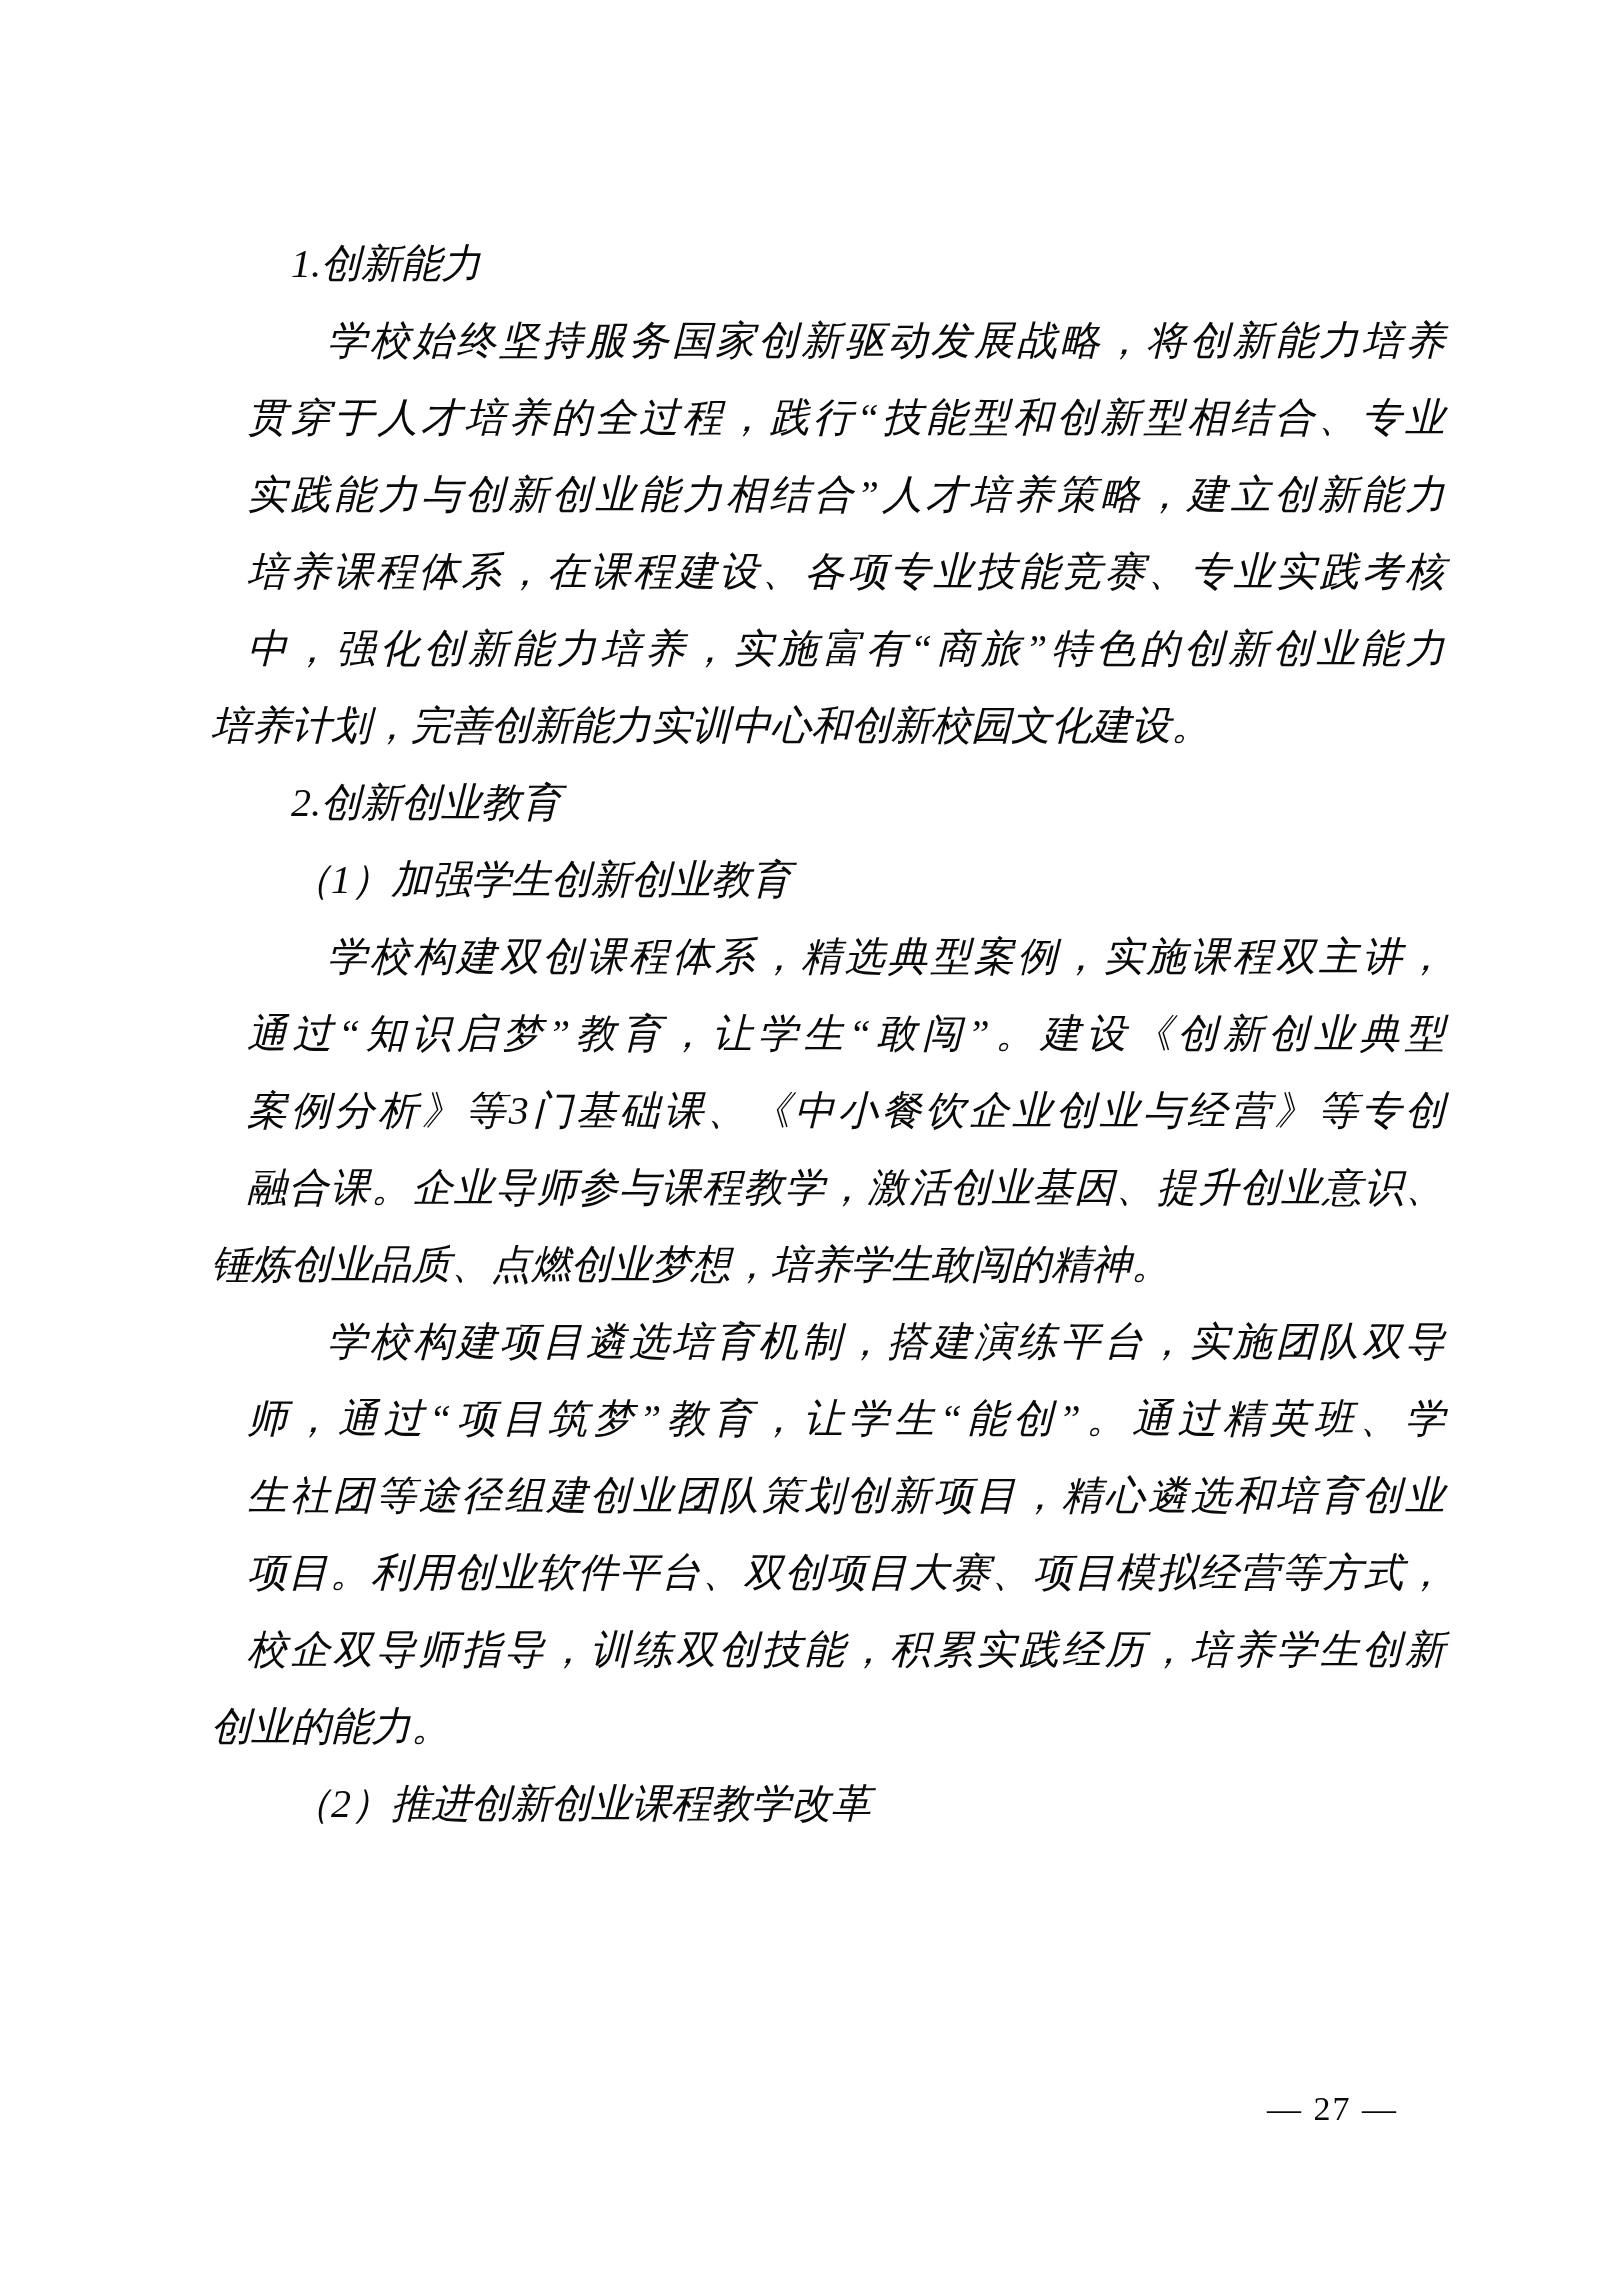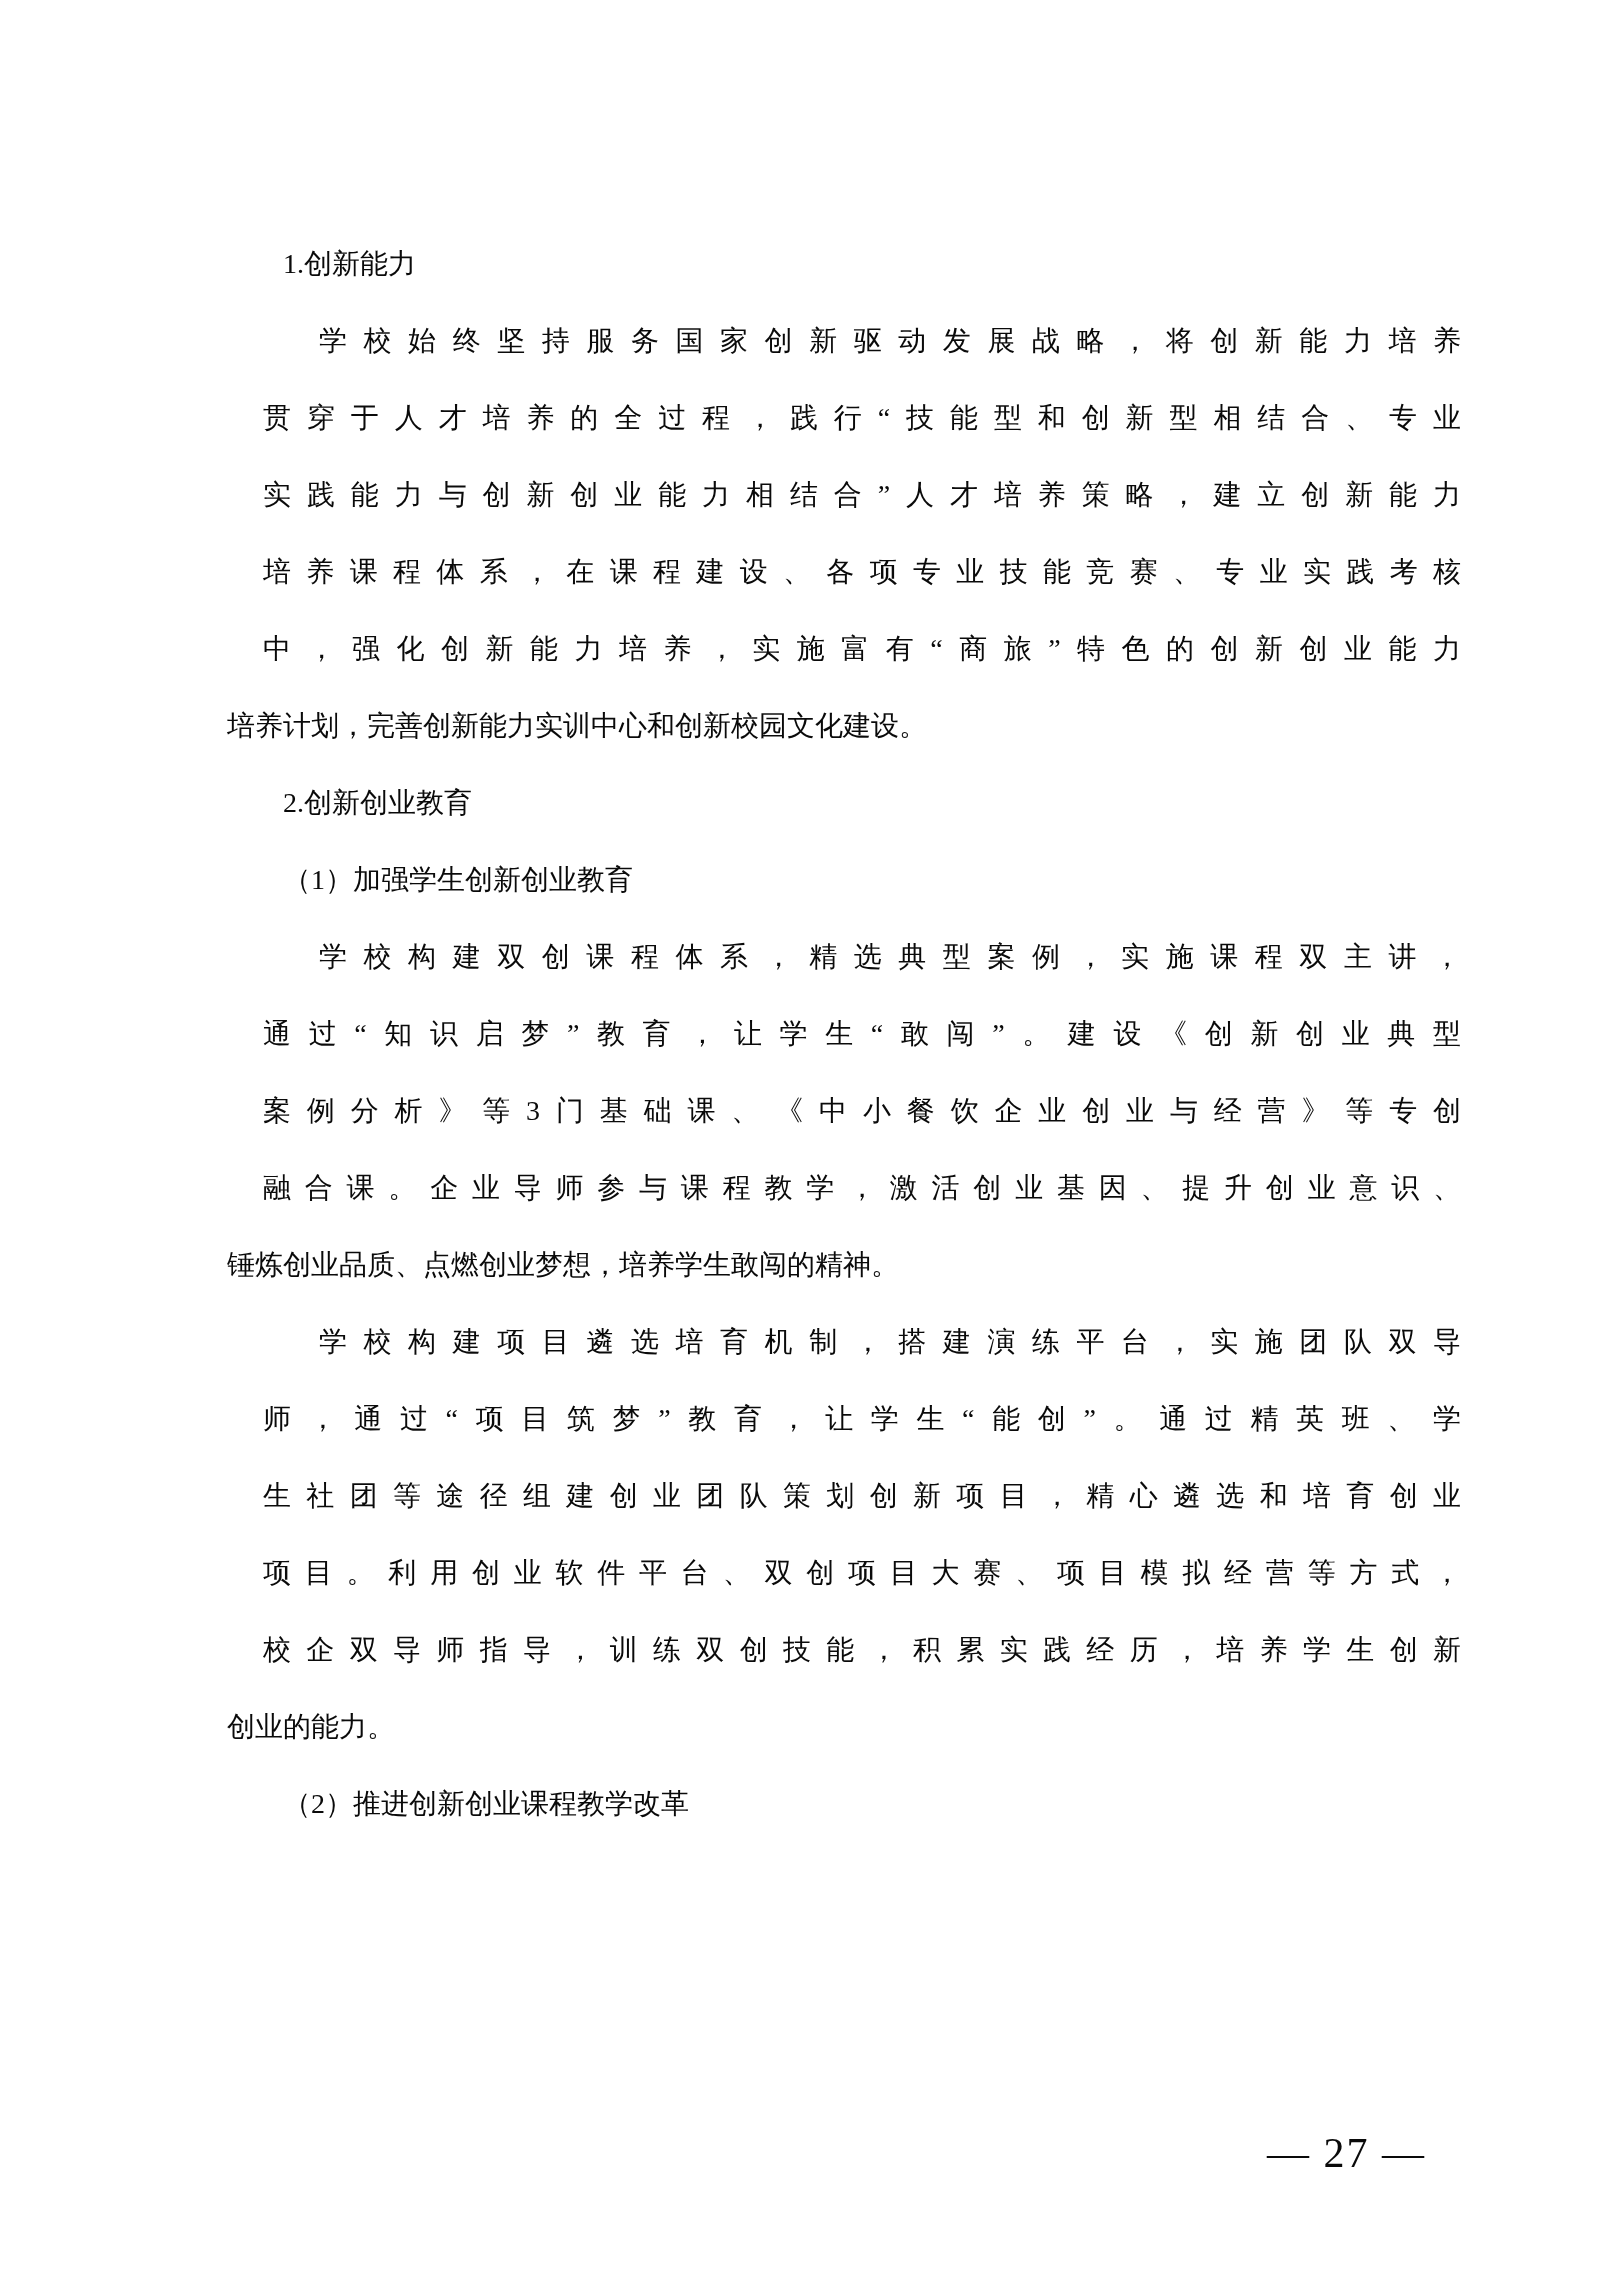"1.创新能力" .text-block { font-size: 28px -> 40px; font-style: none -> italic; left: 227px -> 211px }
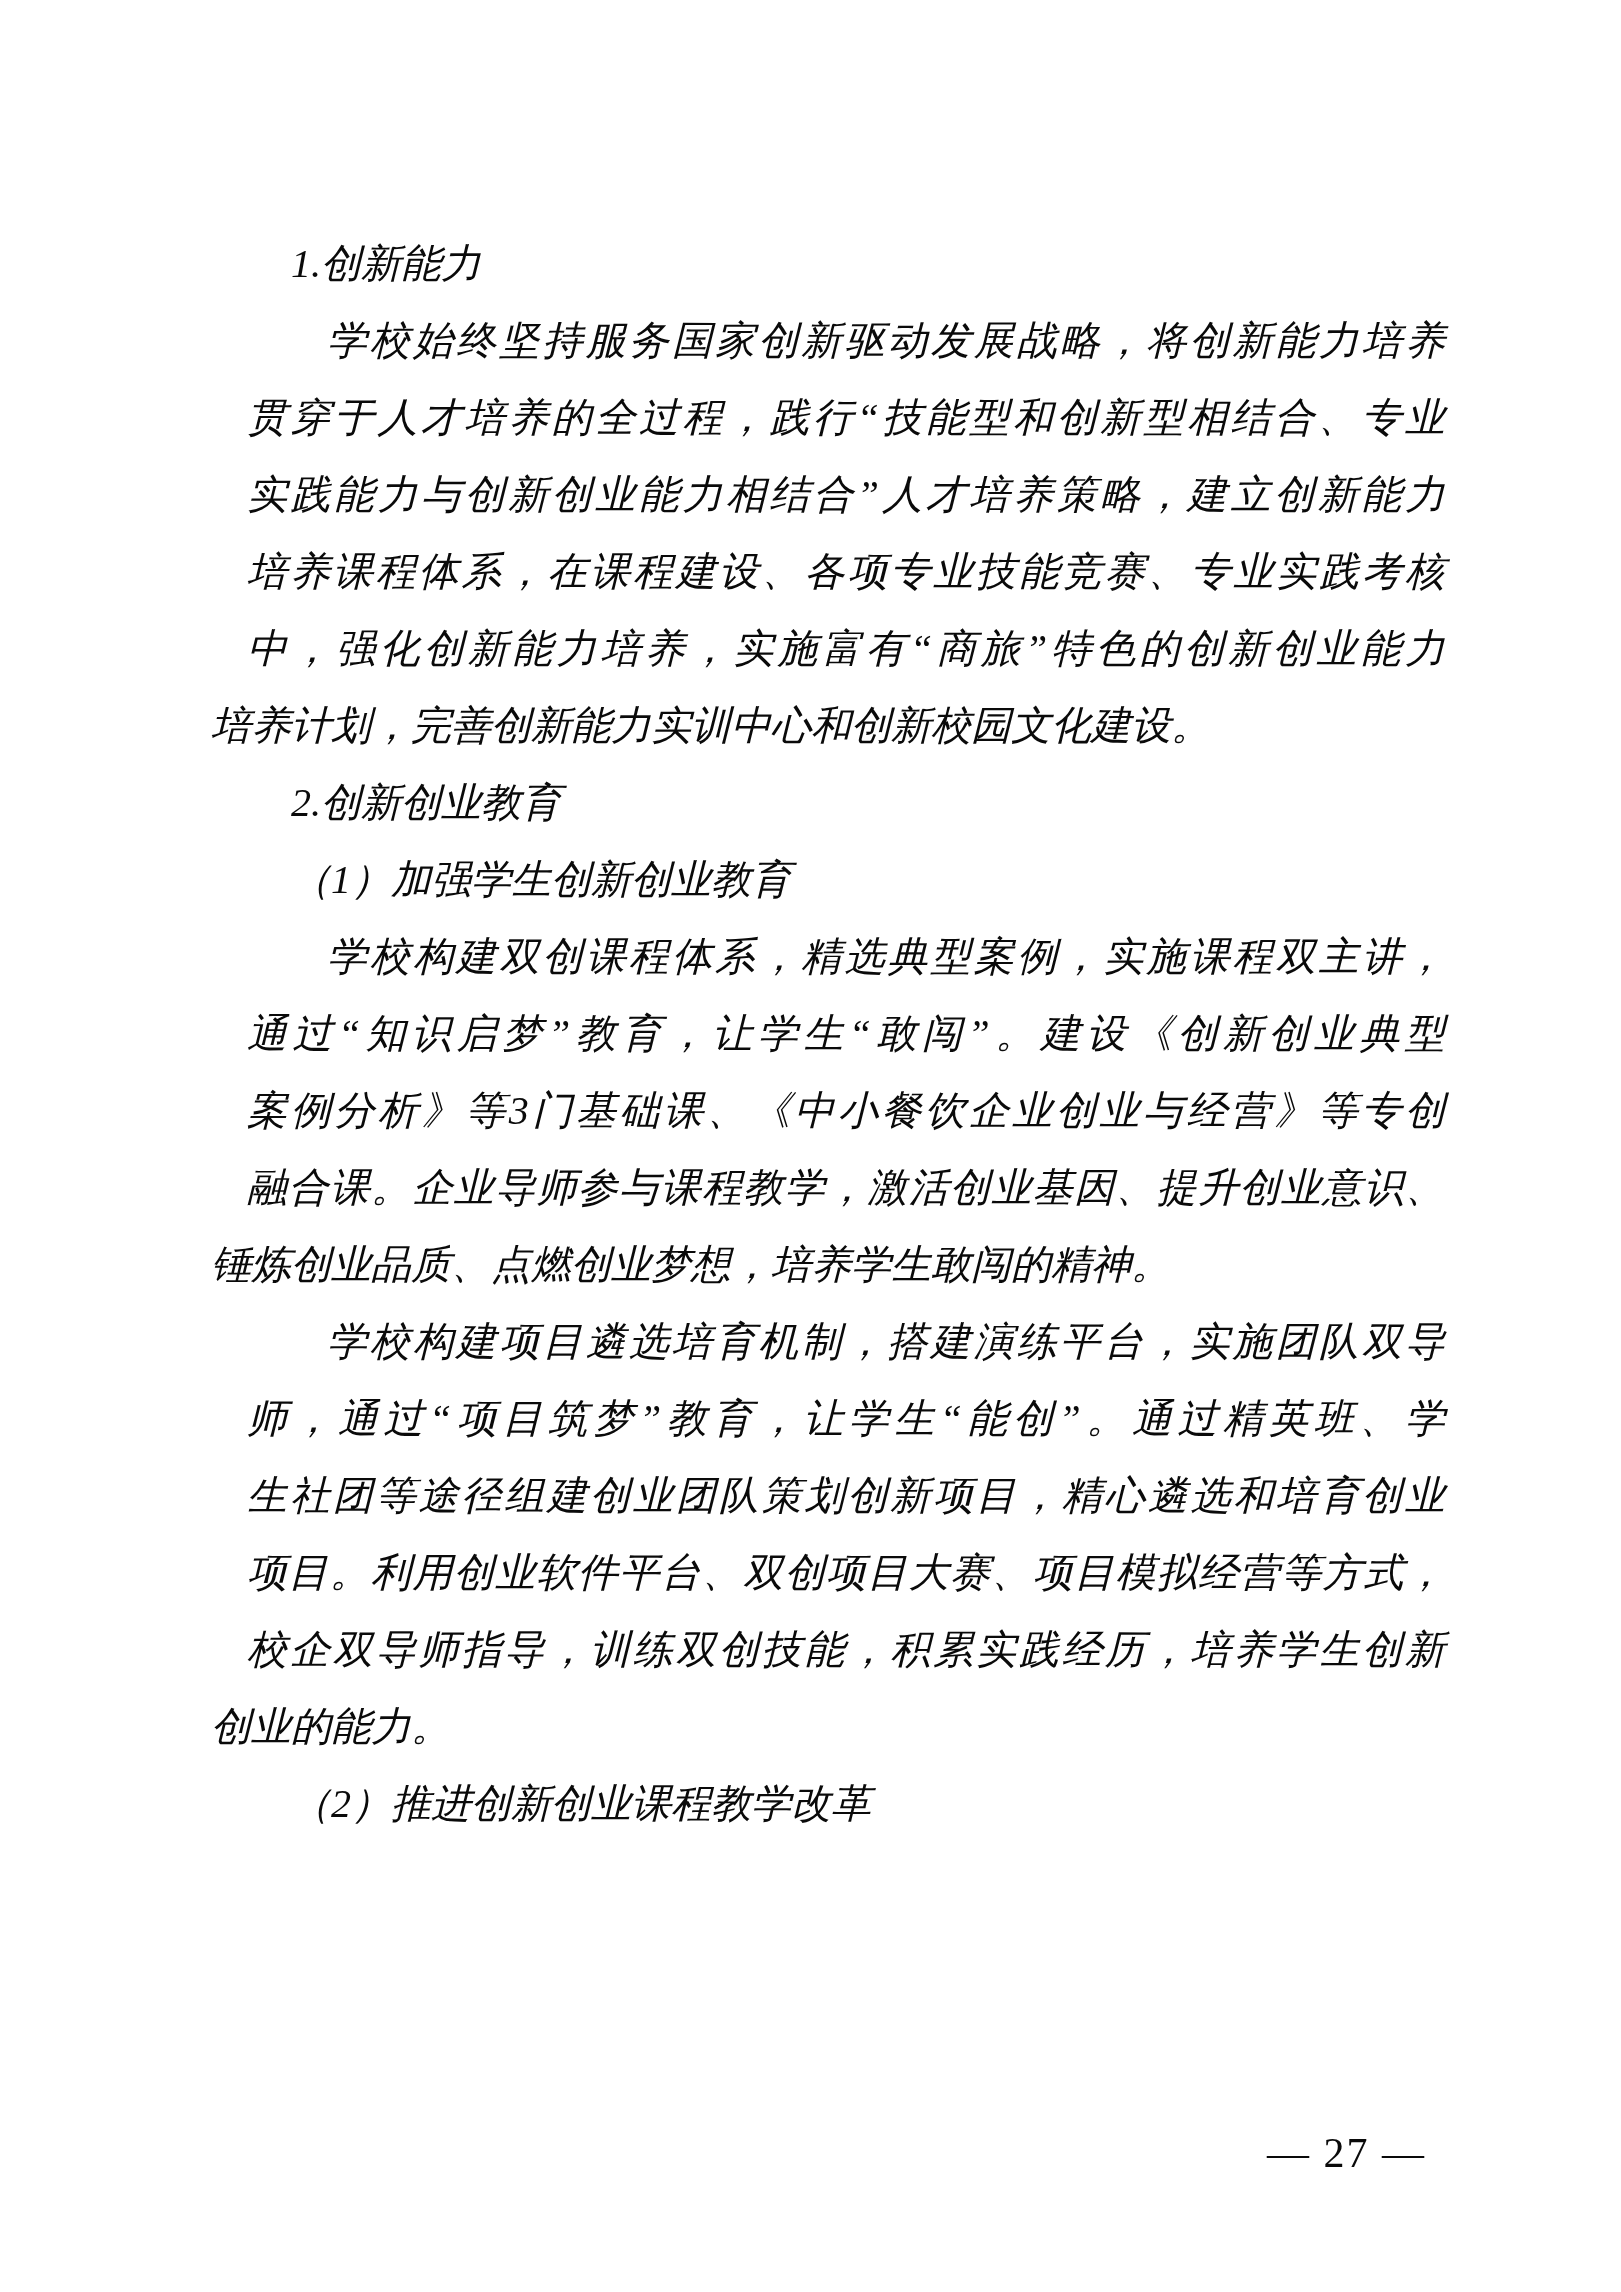"— 27 —" .page-number { font-size: 42px -> 34px; margin-top: 39px -> none }
